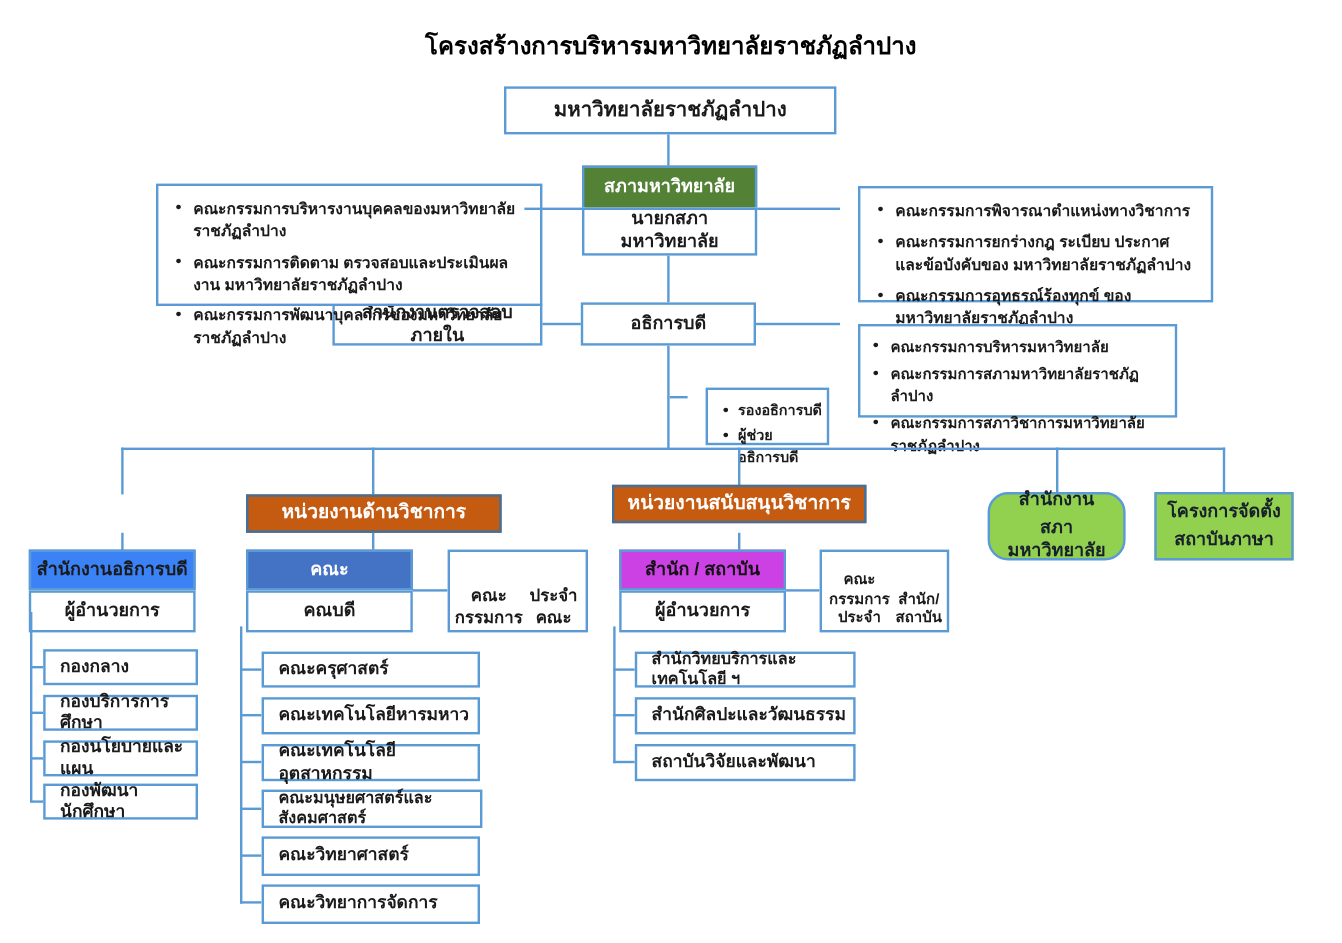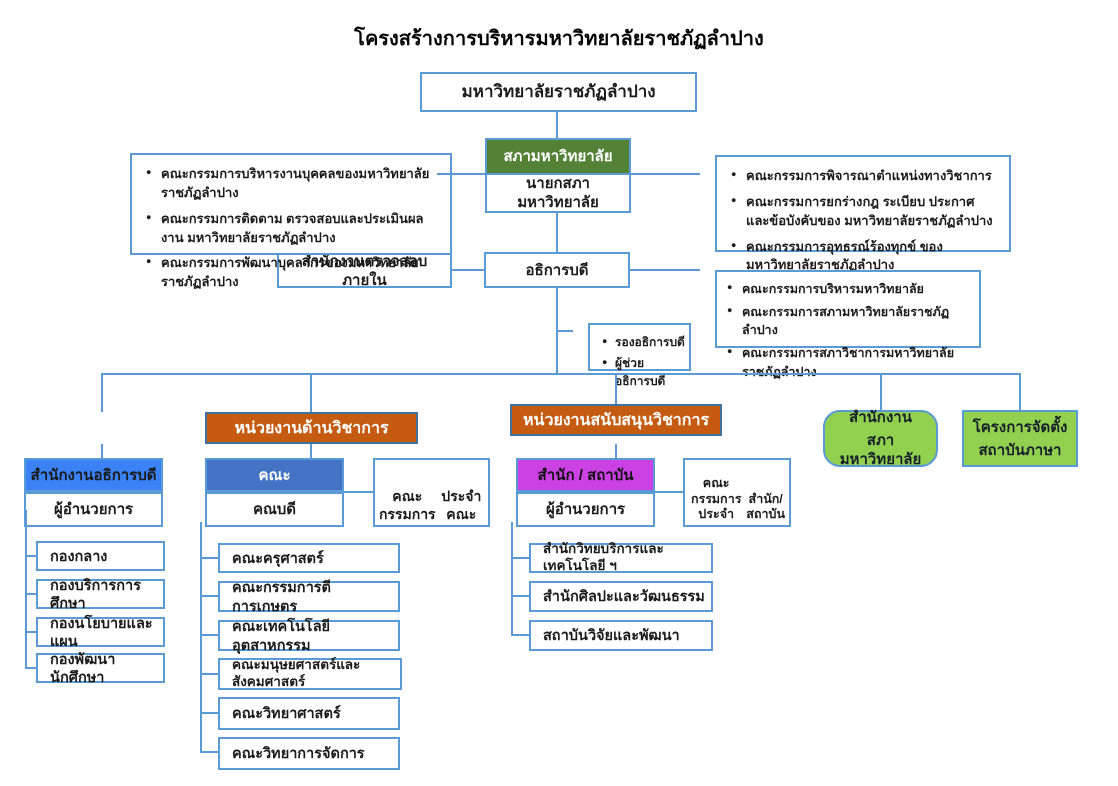"คณะกรรมการตีการเกษตร" div.box { text: คณะกรรมการตีการเกษตร -> คณะเทคโนโลยีหารมหาว }
